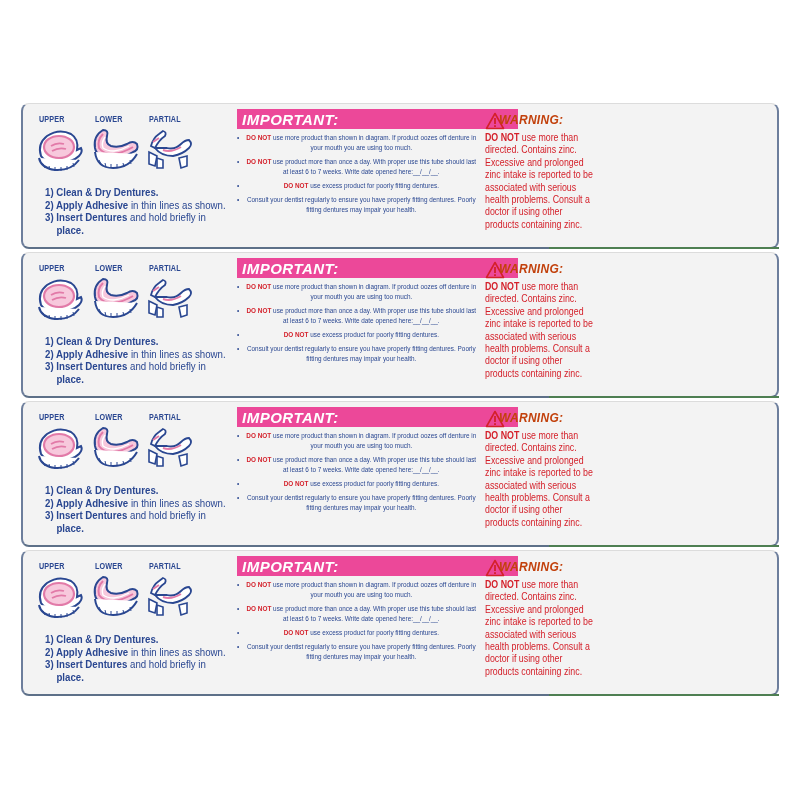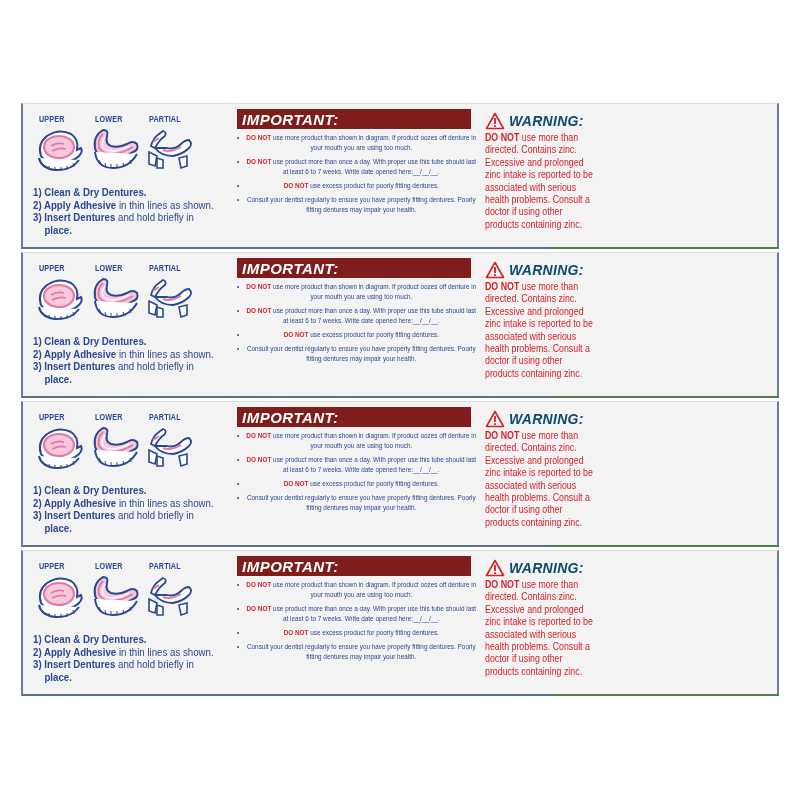"UPPER" .panel { border-radius: 0 -> 8px }
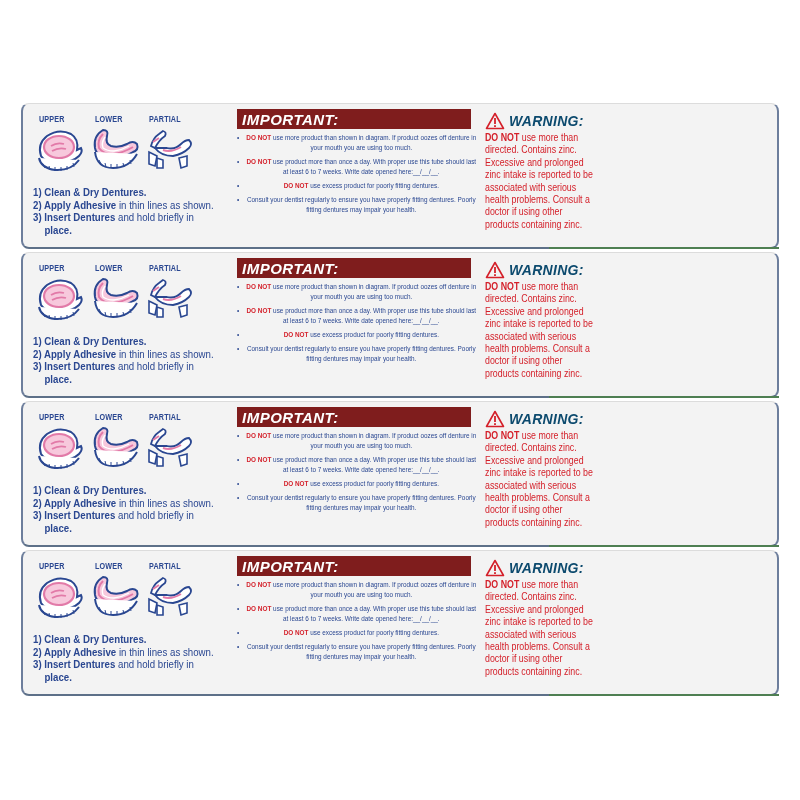"IMPORTANT:" .imp-banner { background: #7f1d1d -> #ec4899; padding-left: none -> 47px }
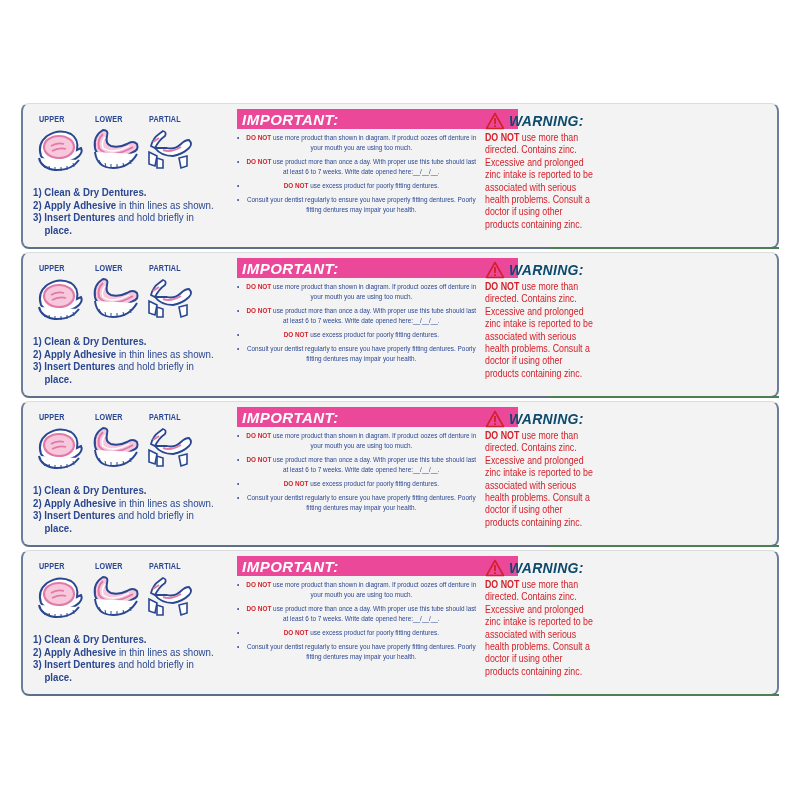"WARNING:" .warn-head span { color: #0c4a6e -> #c2410c; font-size: 14px -> 12px; left: 24px -> 14px }
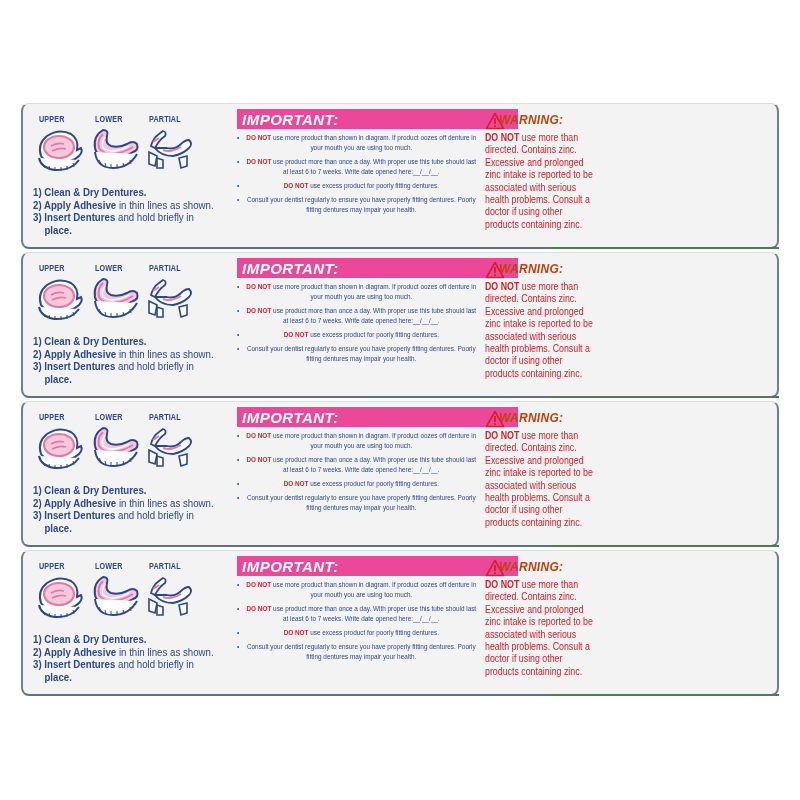"1) Clean & Dry Dentures." .steps { left: 0 -> 12px }
